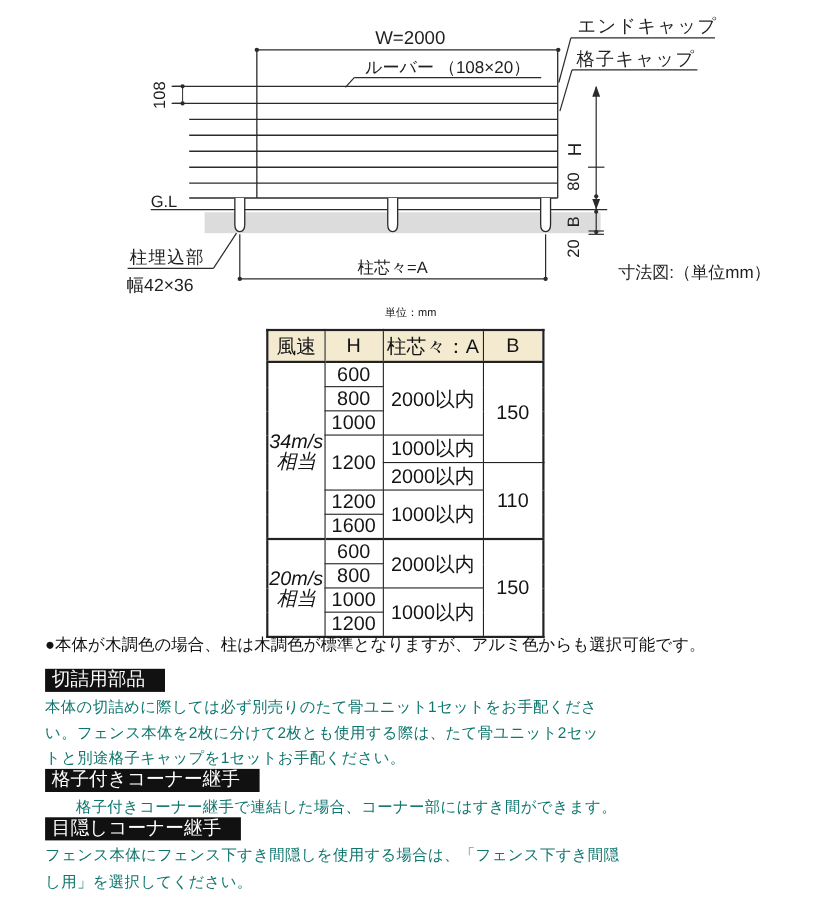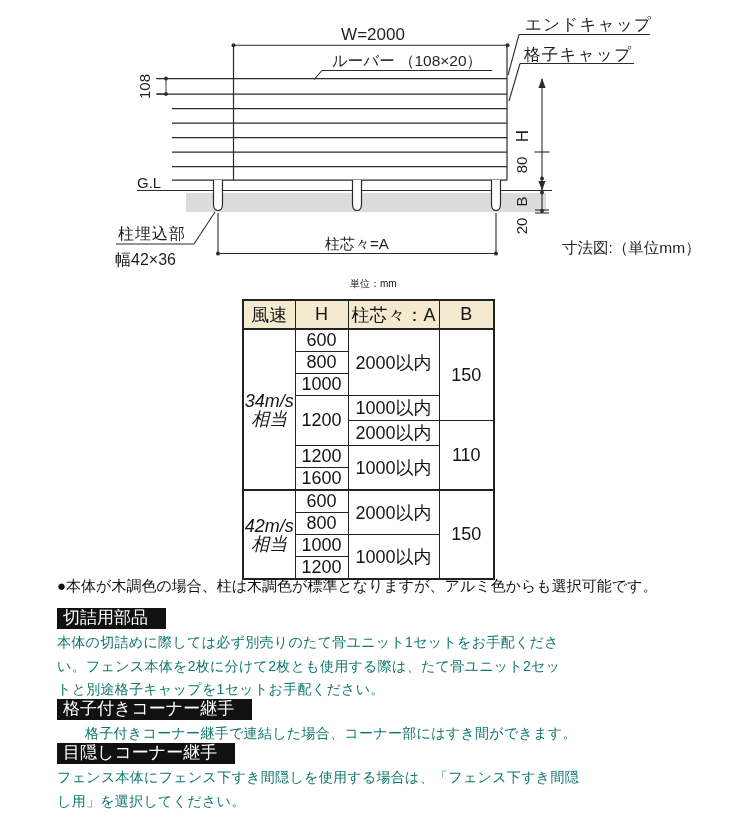"42m/s" td.wind { text: 42m/s -> 20m/s }
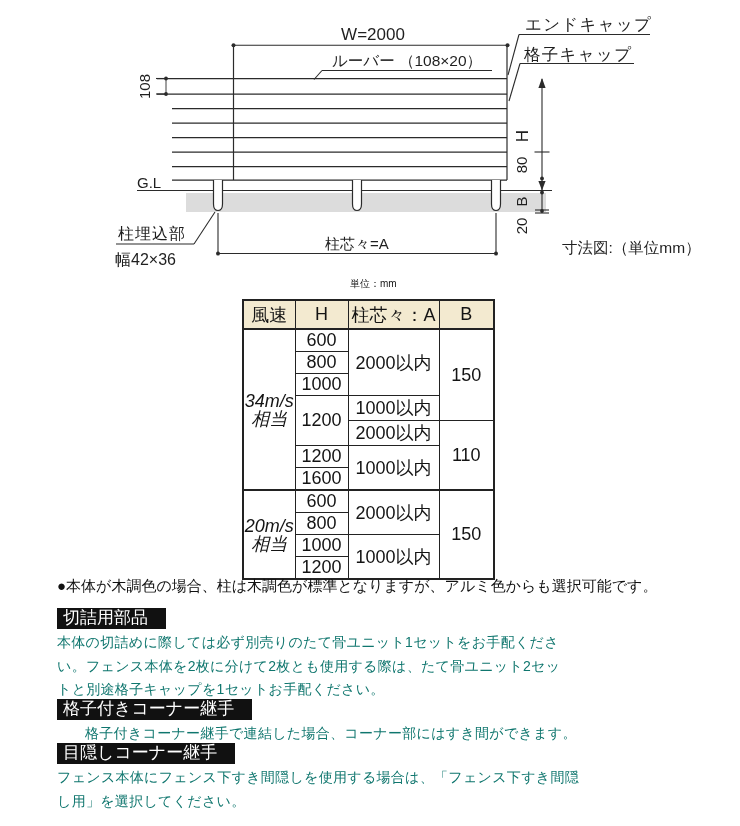"●本体が木調色の場合、柱は木調色が標準となりますが、アルミ色からも選択可能です。" .abs { left: 57px -> 41px }
